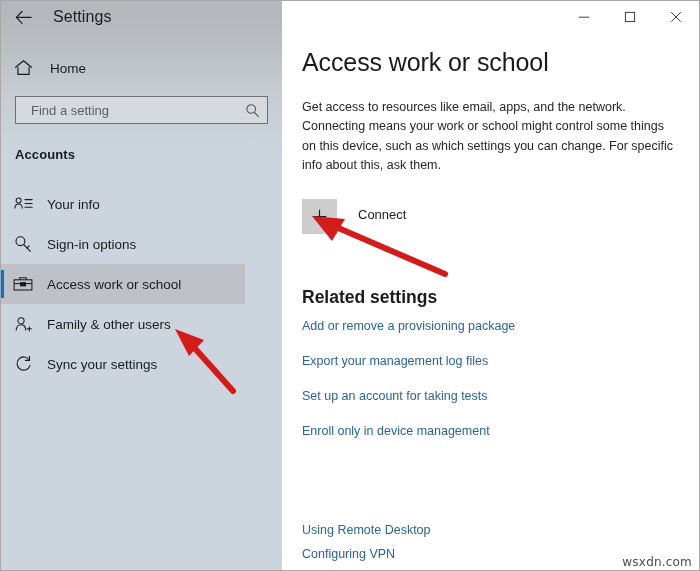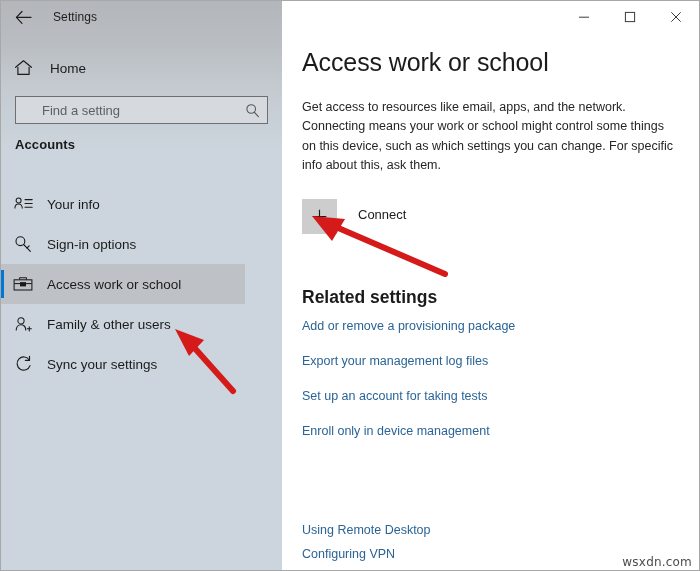"Settings" #settings-title { font-size: 12px -> 16px }
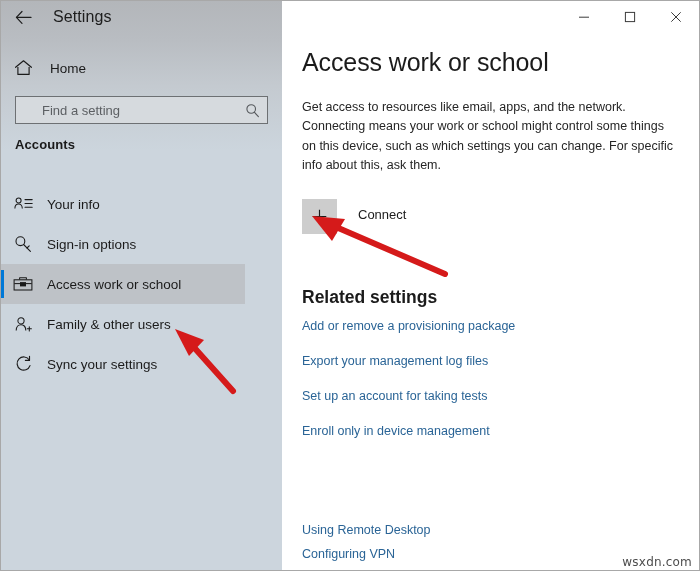"Find a setting" #search-input { padding-left: 26px -> 15px }
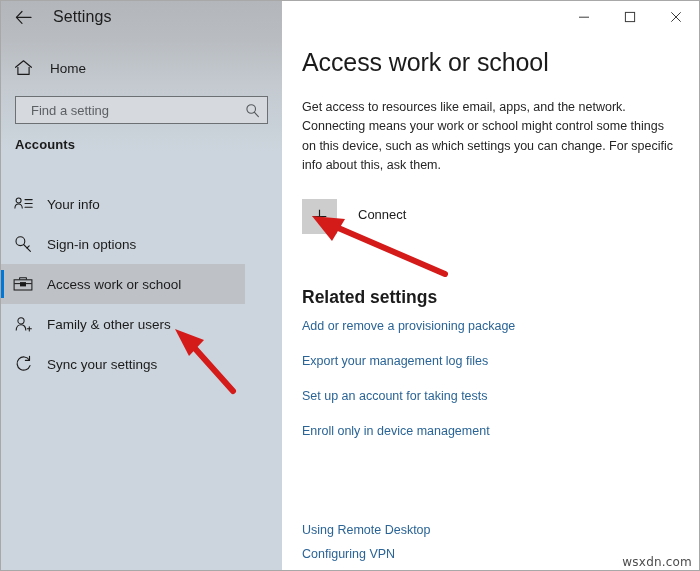"Accounts" #accounts-heading { top: 136px -> 146px }
